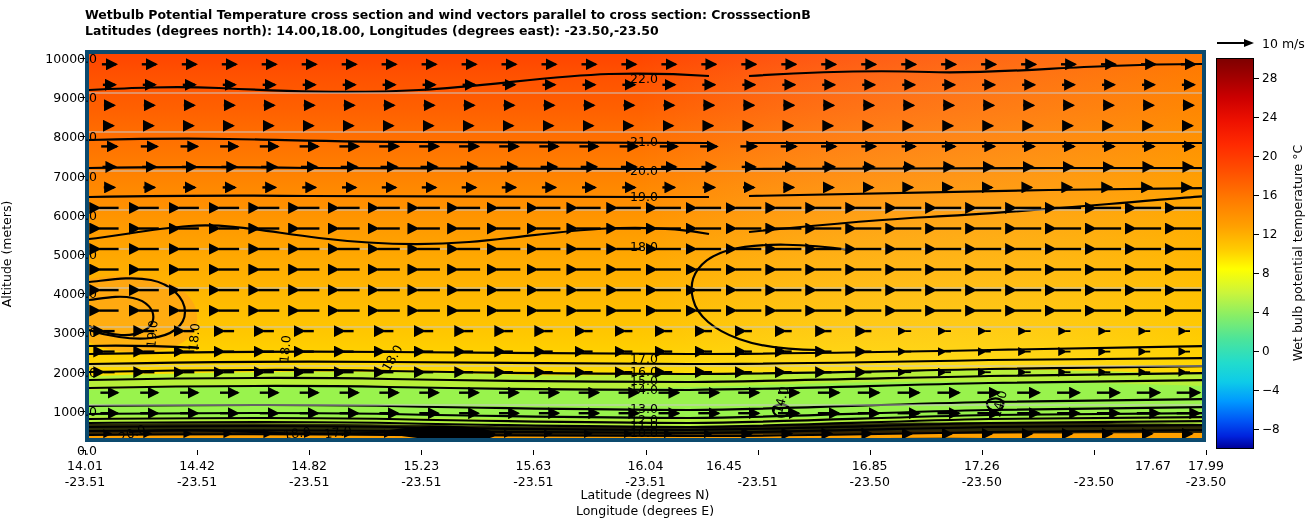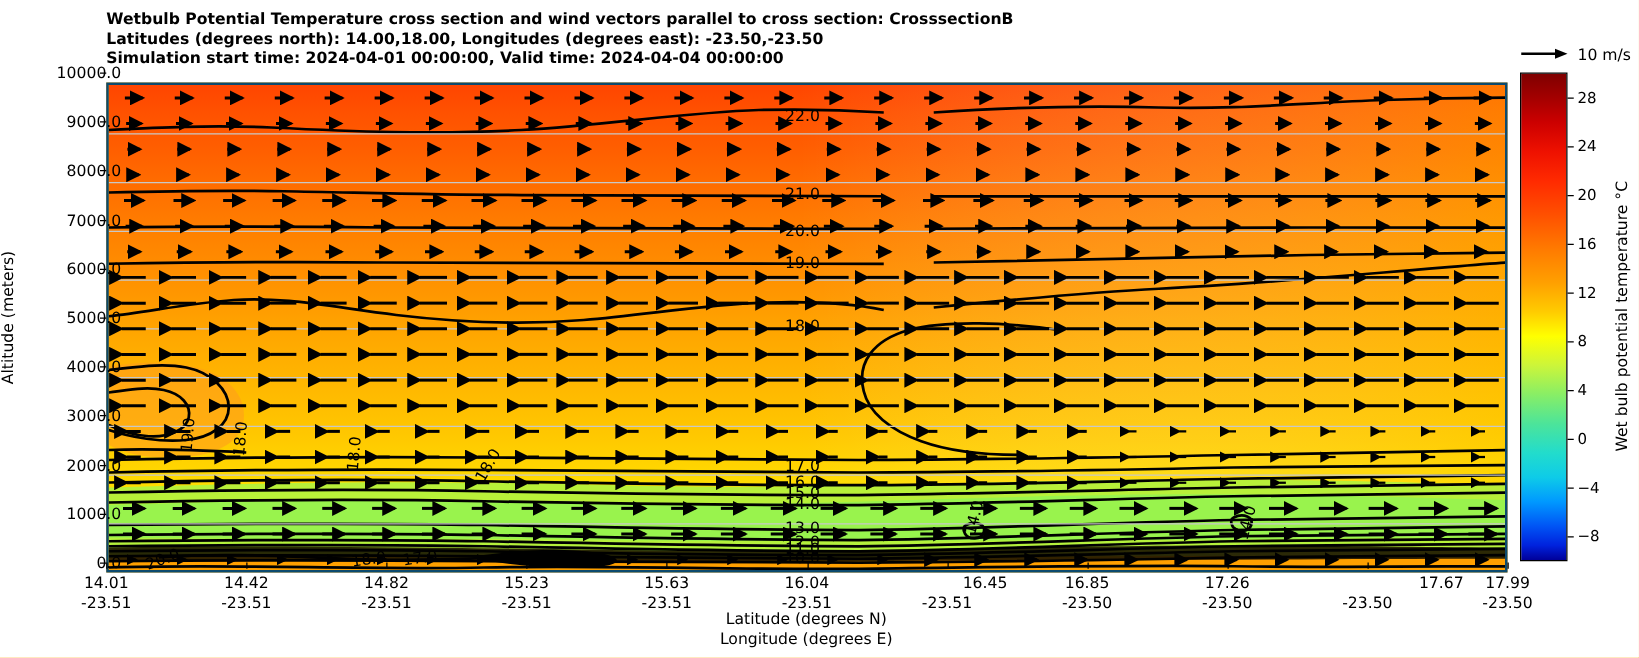"Simulation start time: 2024-04-01" div { html: <div>Simulation start time: 2024-04-01 00:00:00, Valid time: 2024-04-04 00:00:00</div> -> none }
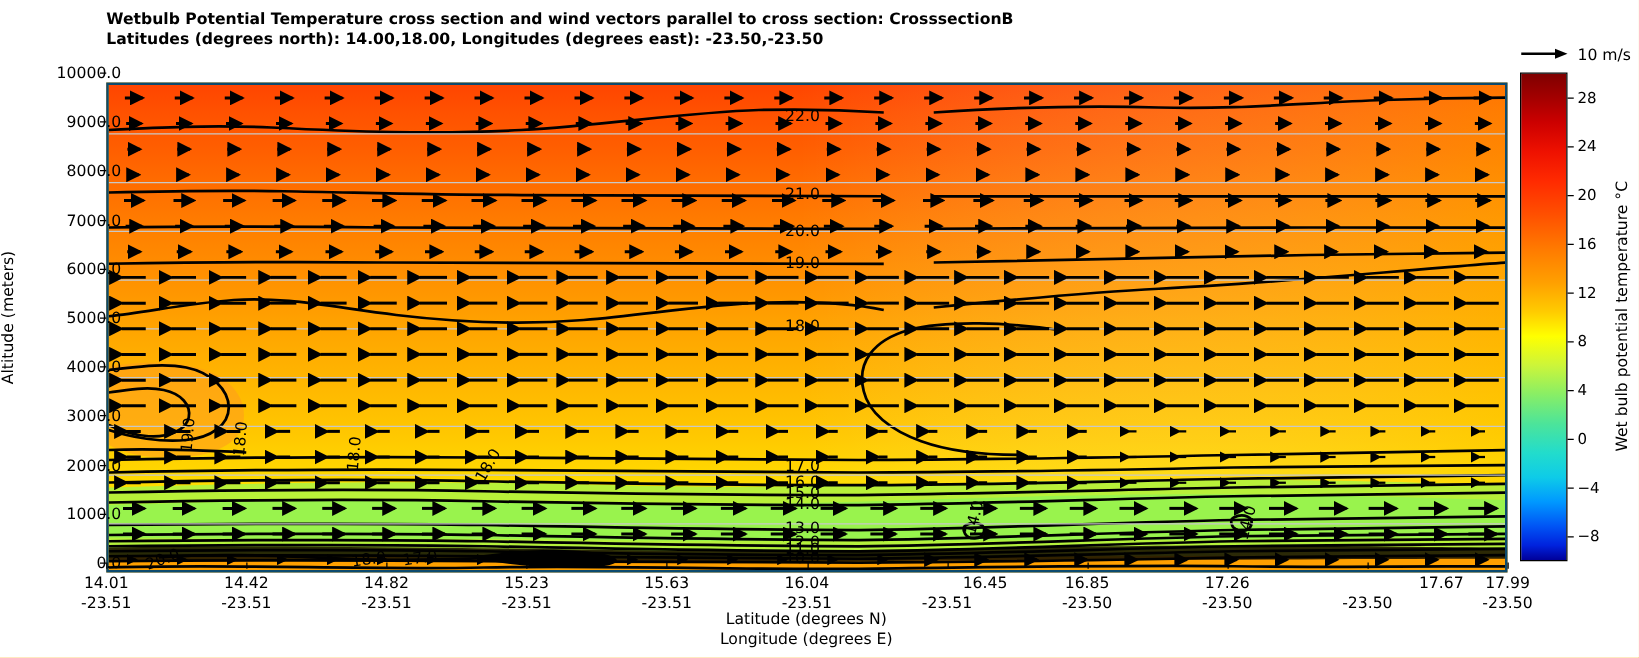"22.0" #plot-area { border: 2px solid #0c4a6e -> 4px solid #0c4a6e; top: 66px -> 50px }
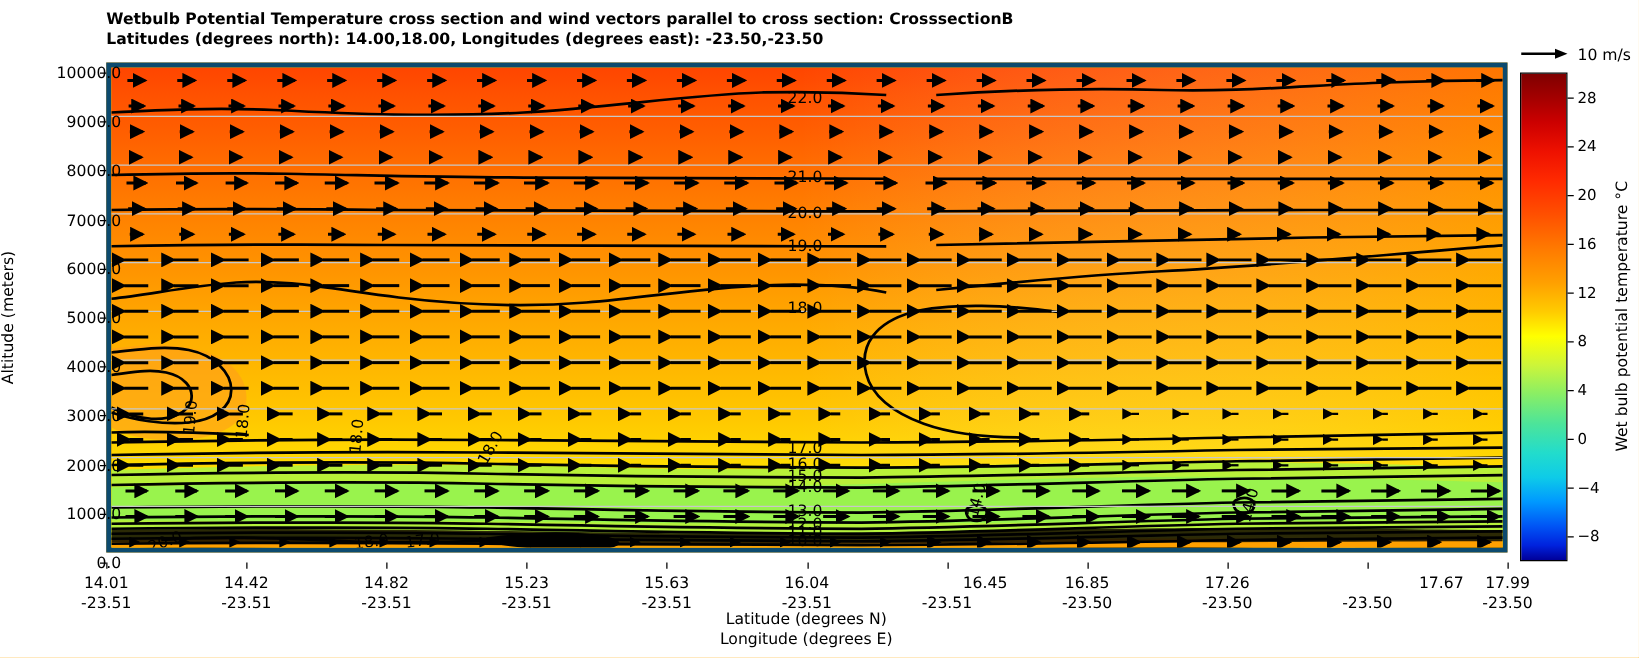"16.45" div.xtick-label { left: 788px -> 724px }
